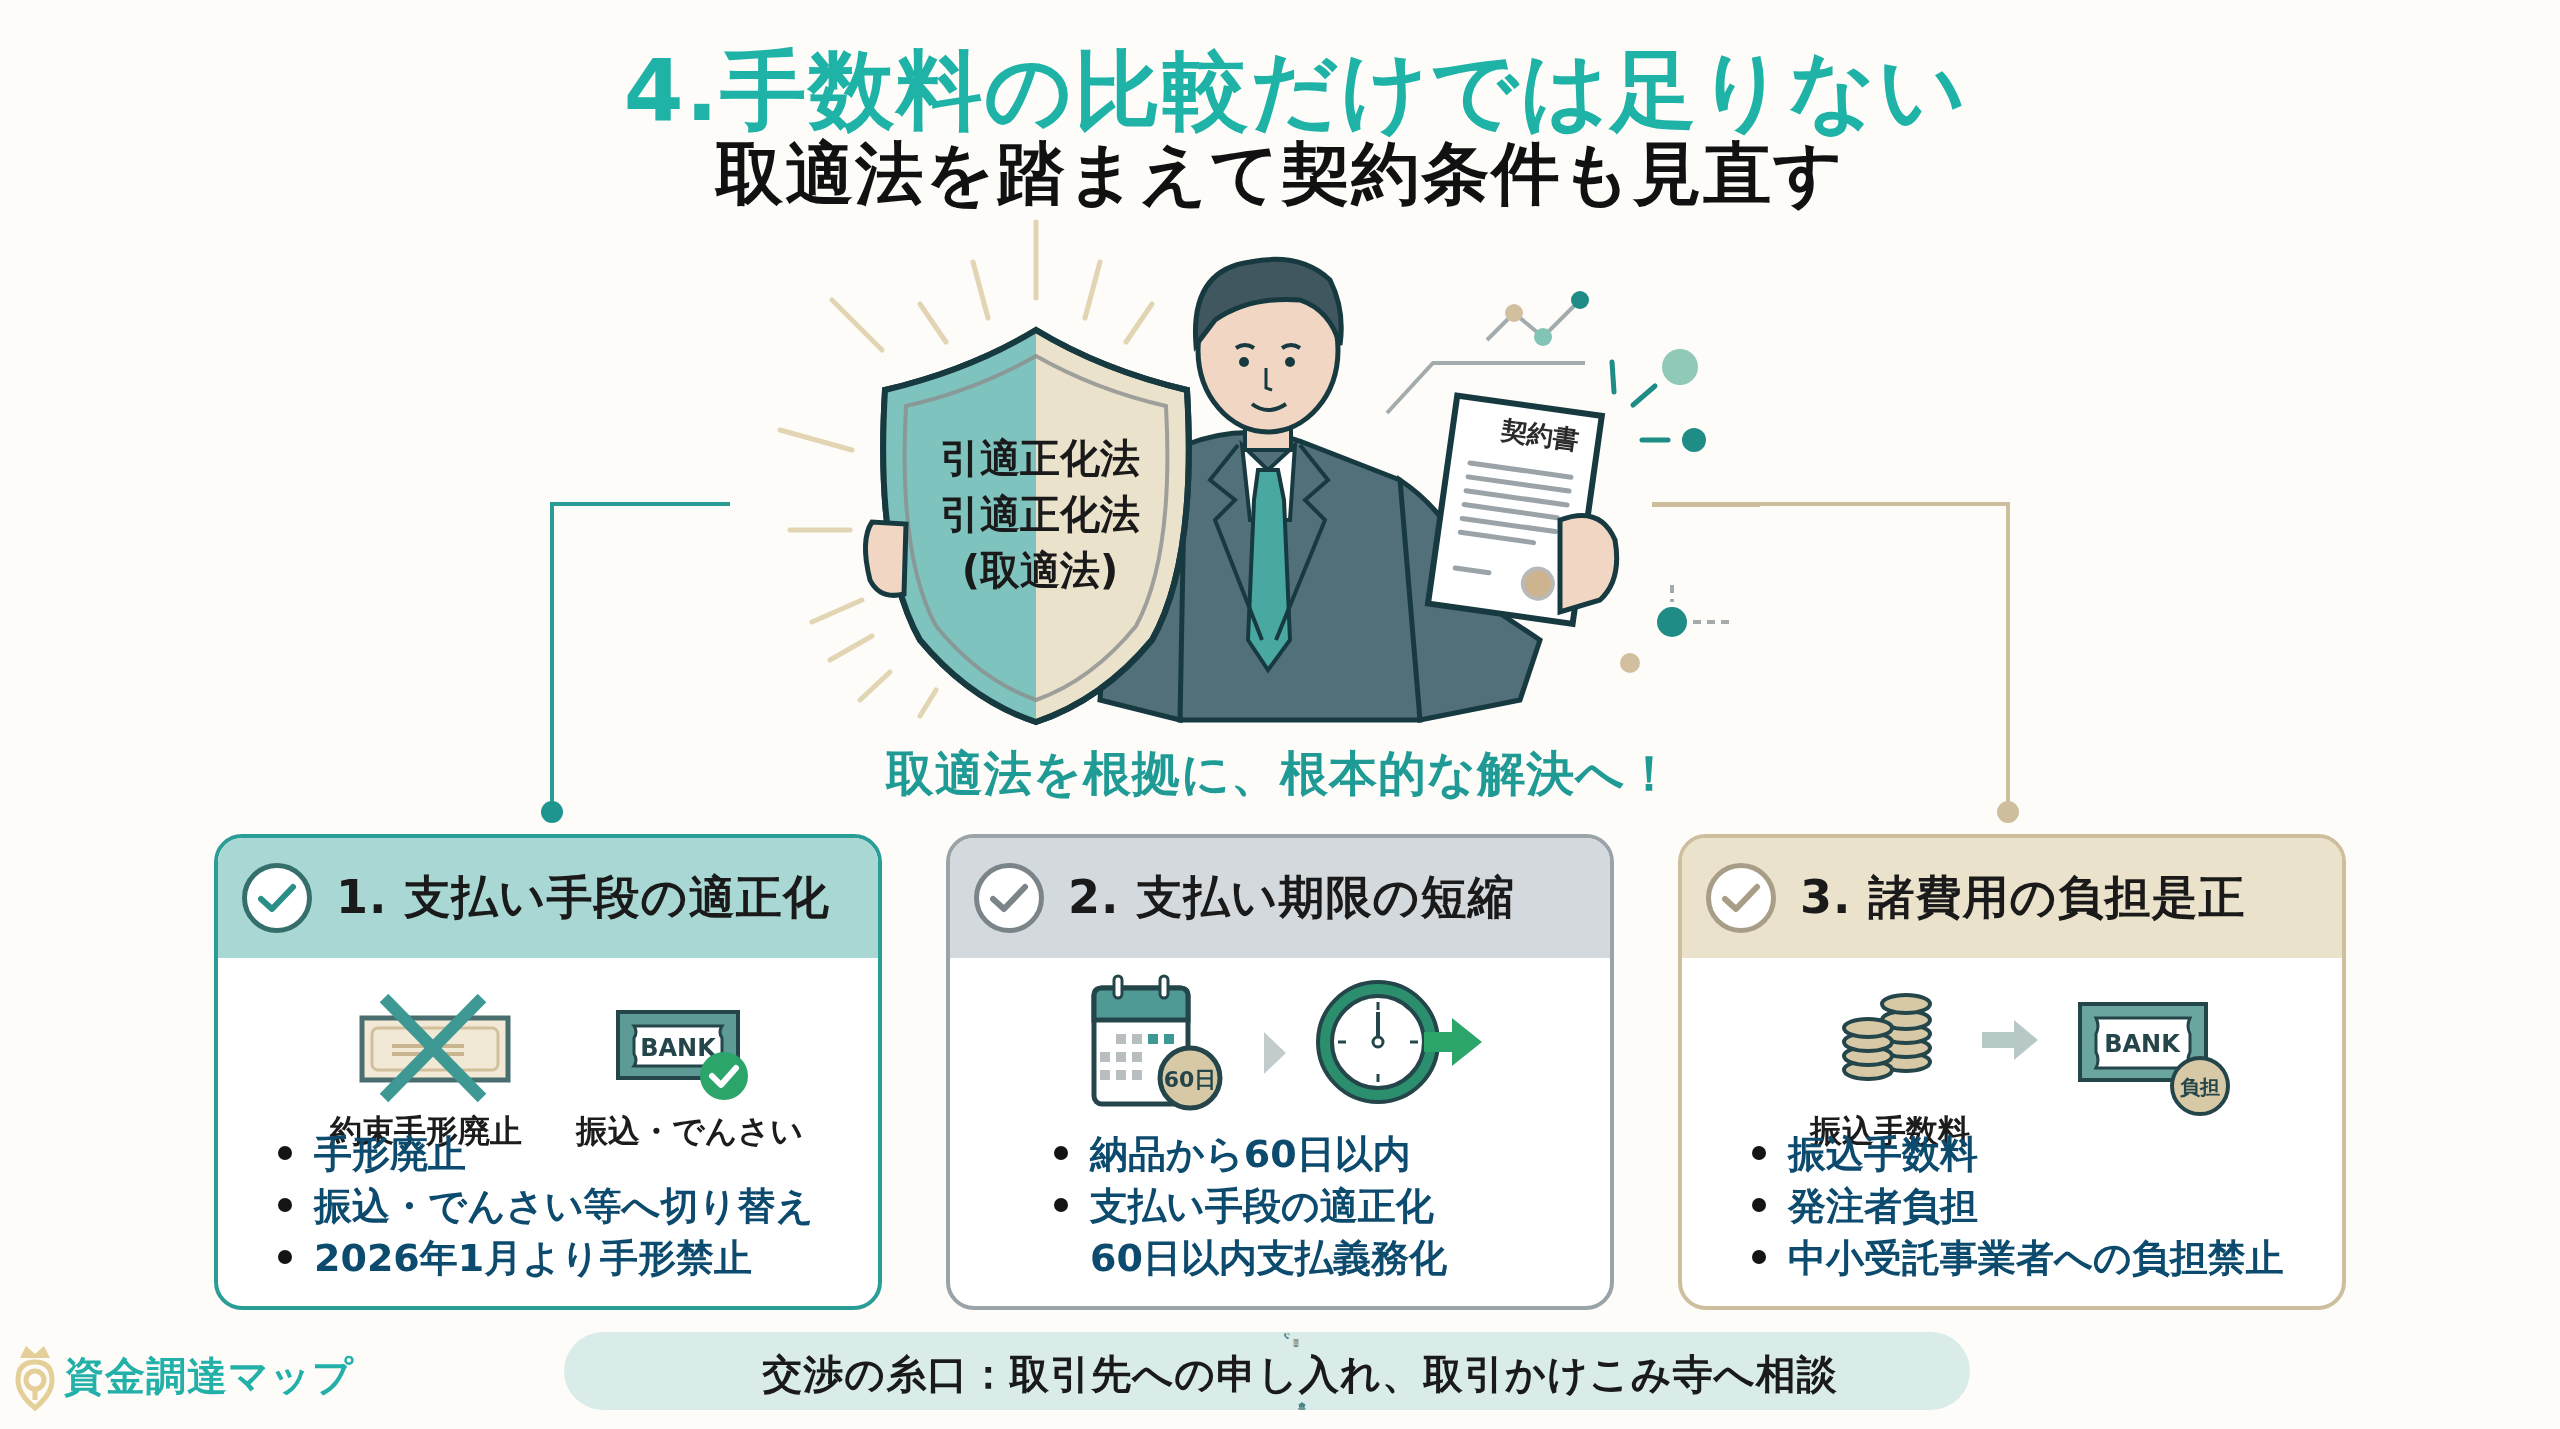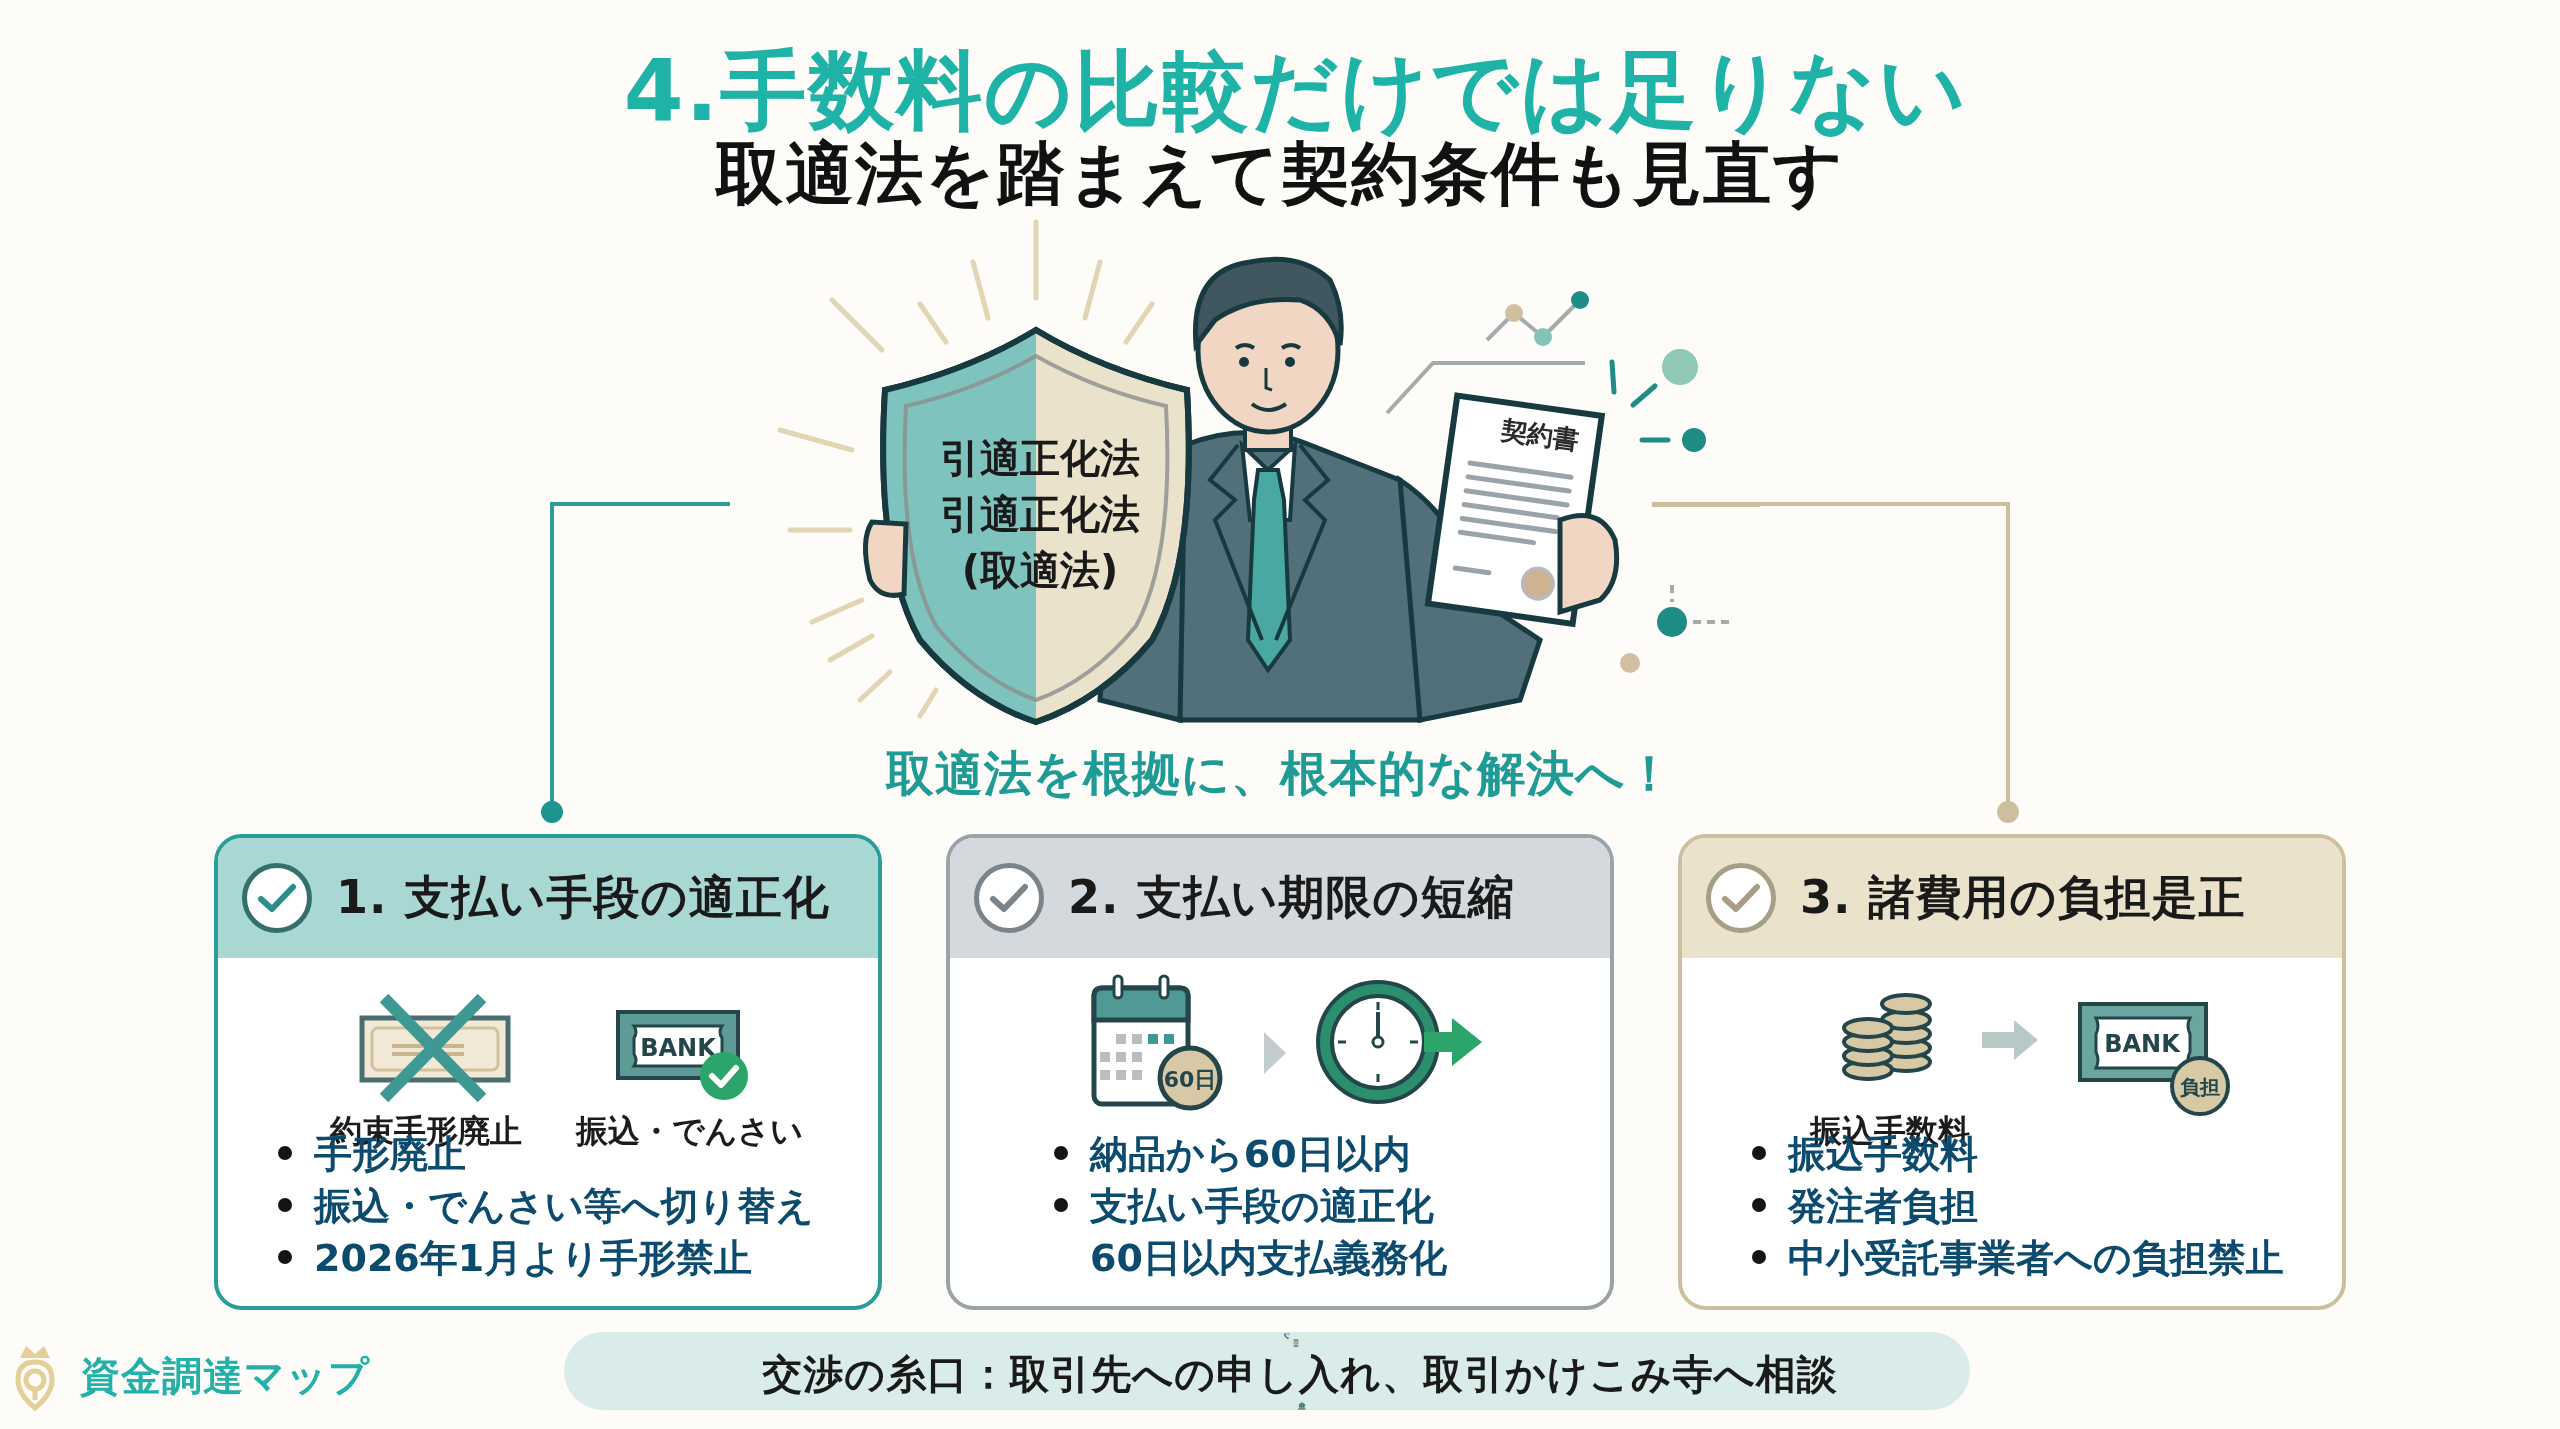"資金調達マップ" .logo-text { margin-left: 20px -> 4px }
